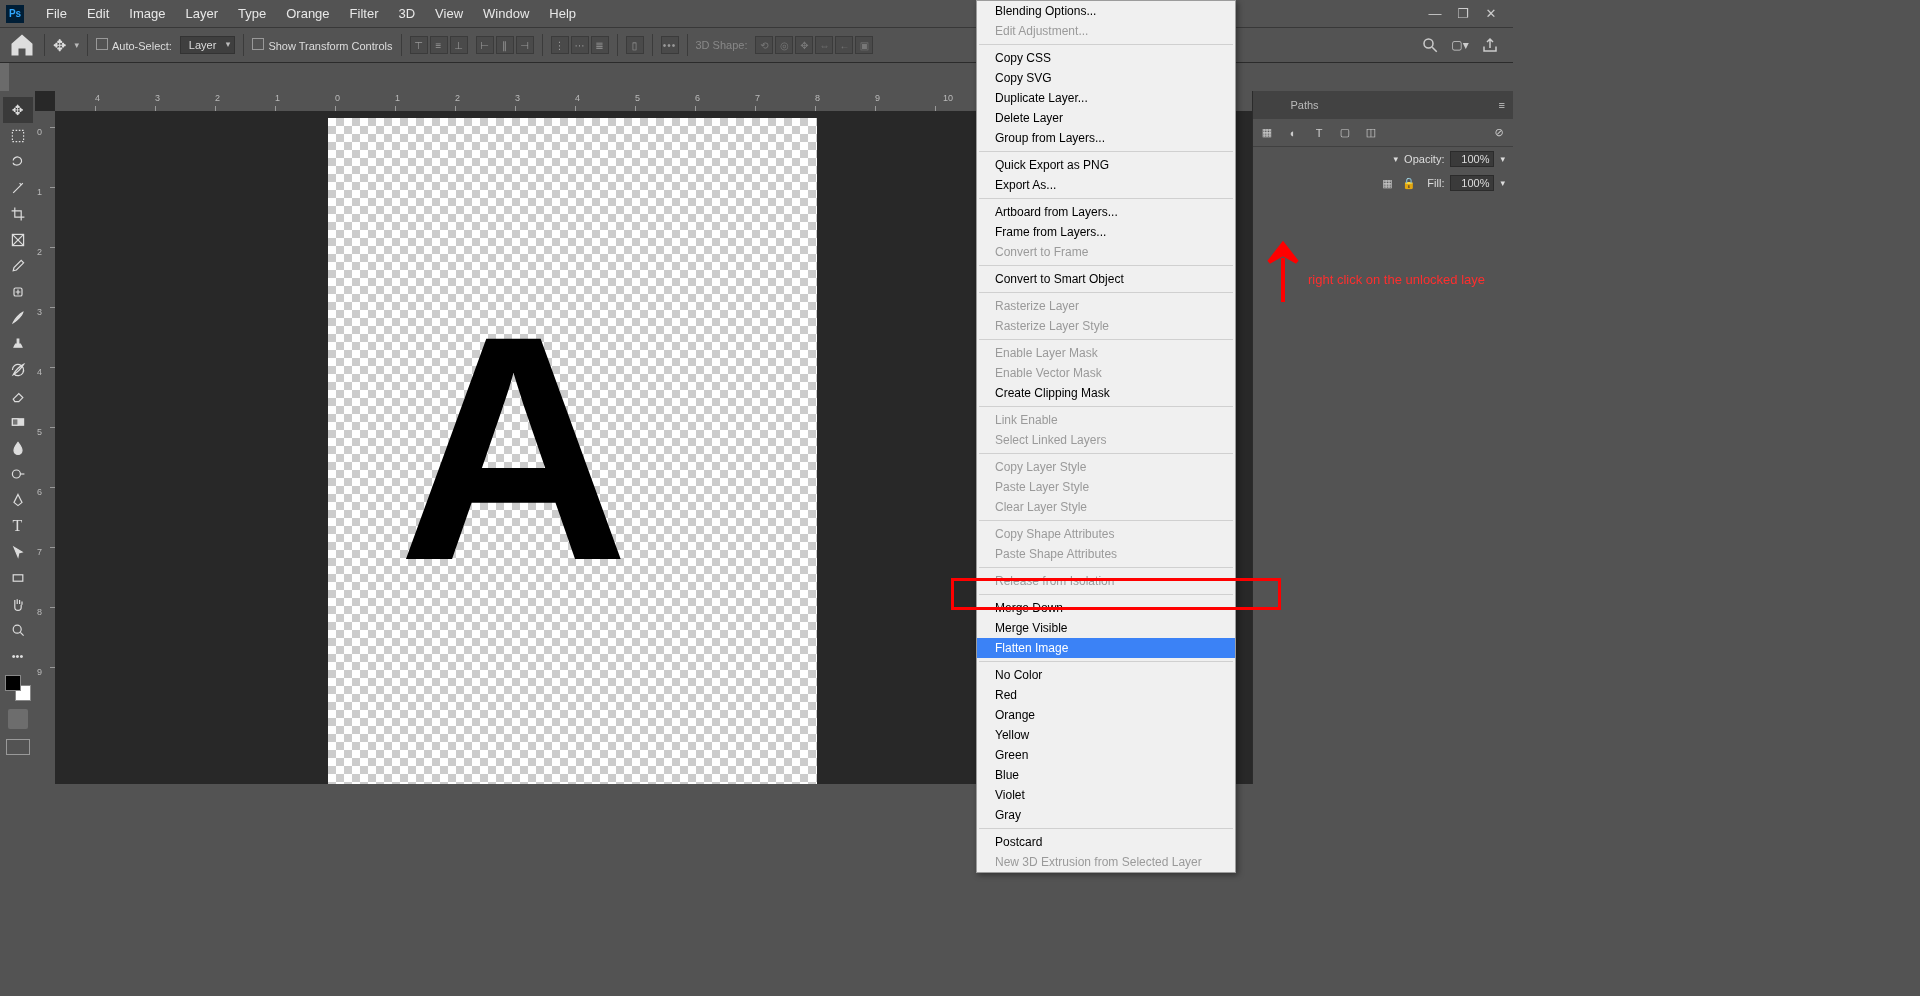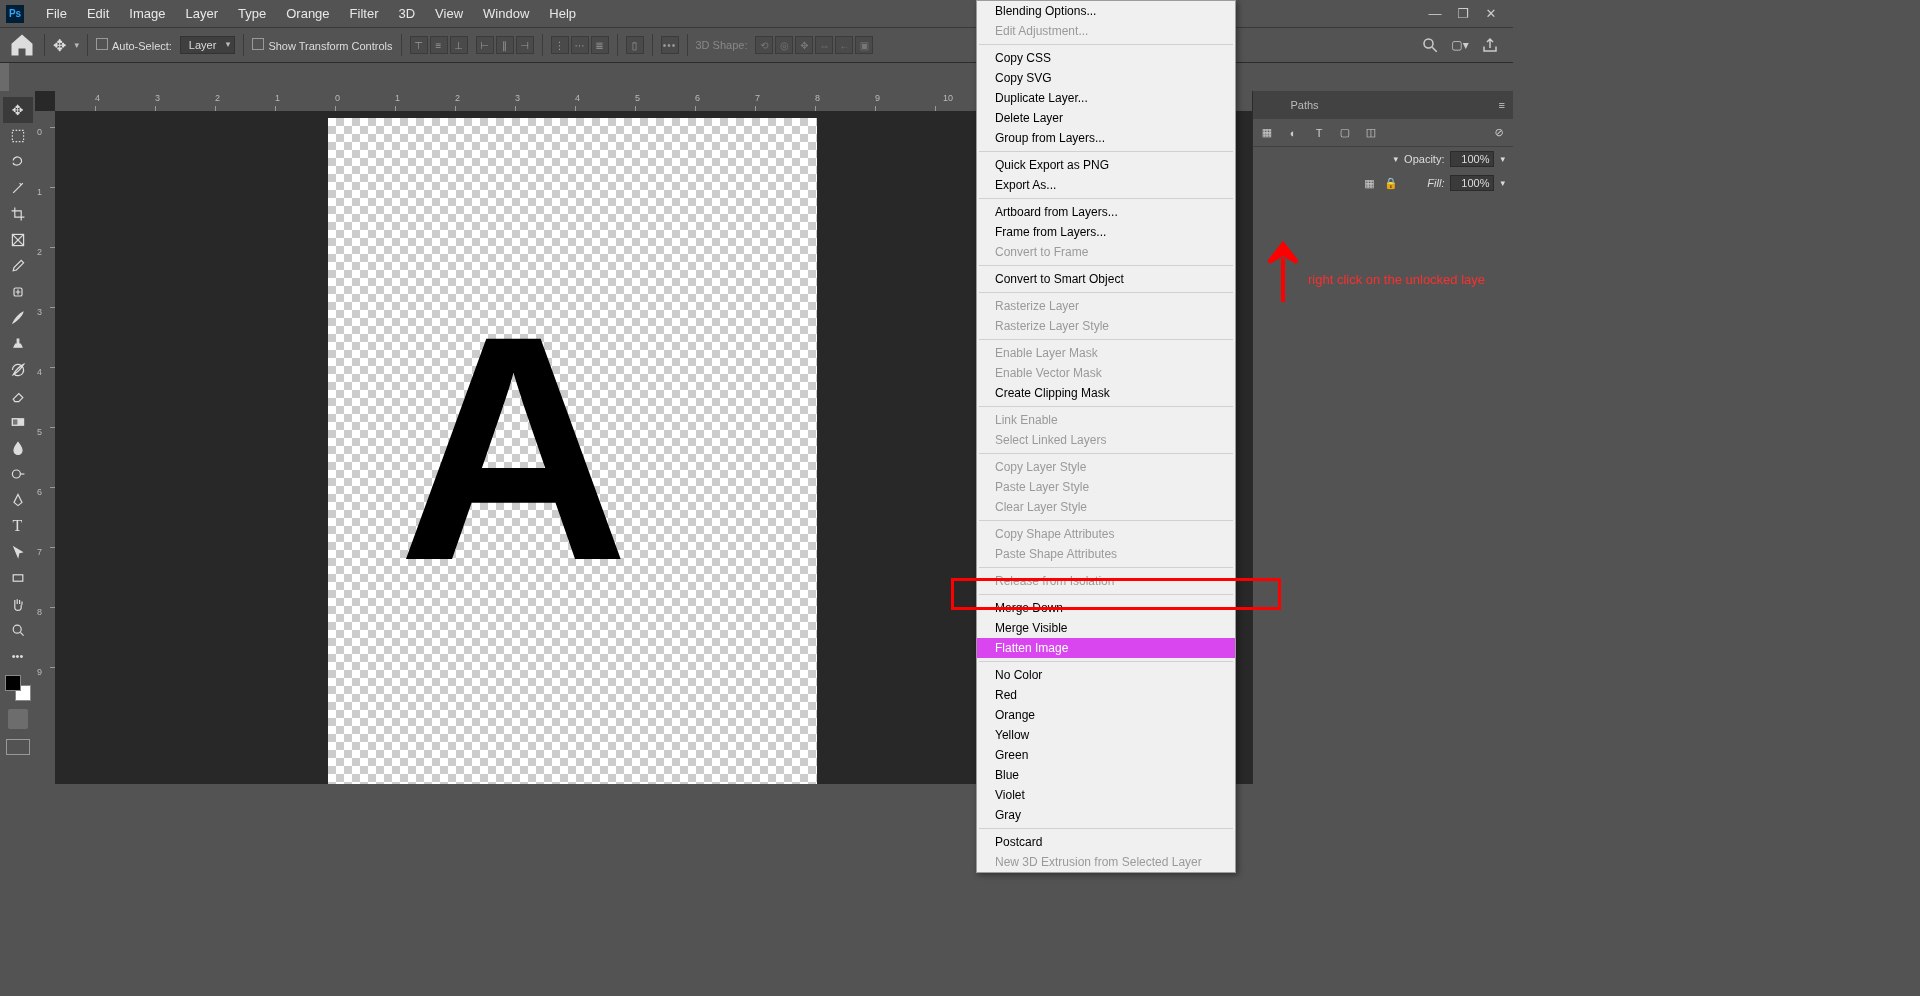"Fill:" span { font-style: italic -> none; margin-left: 22px -> 4px }
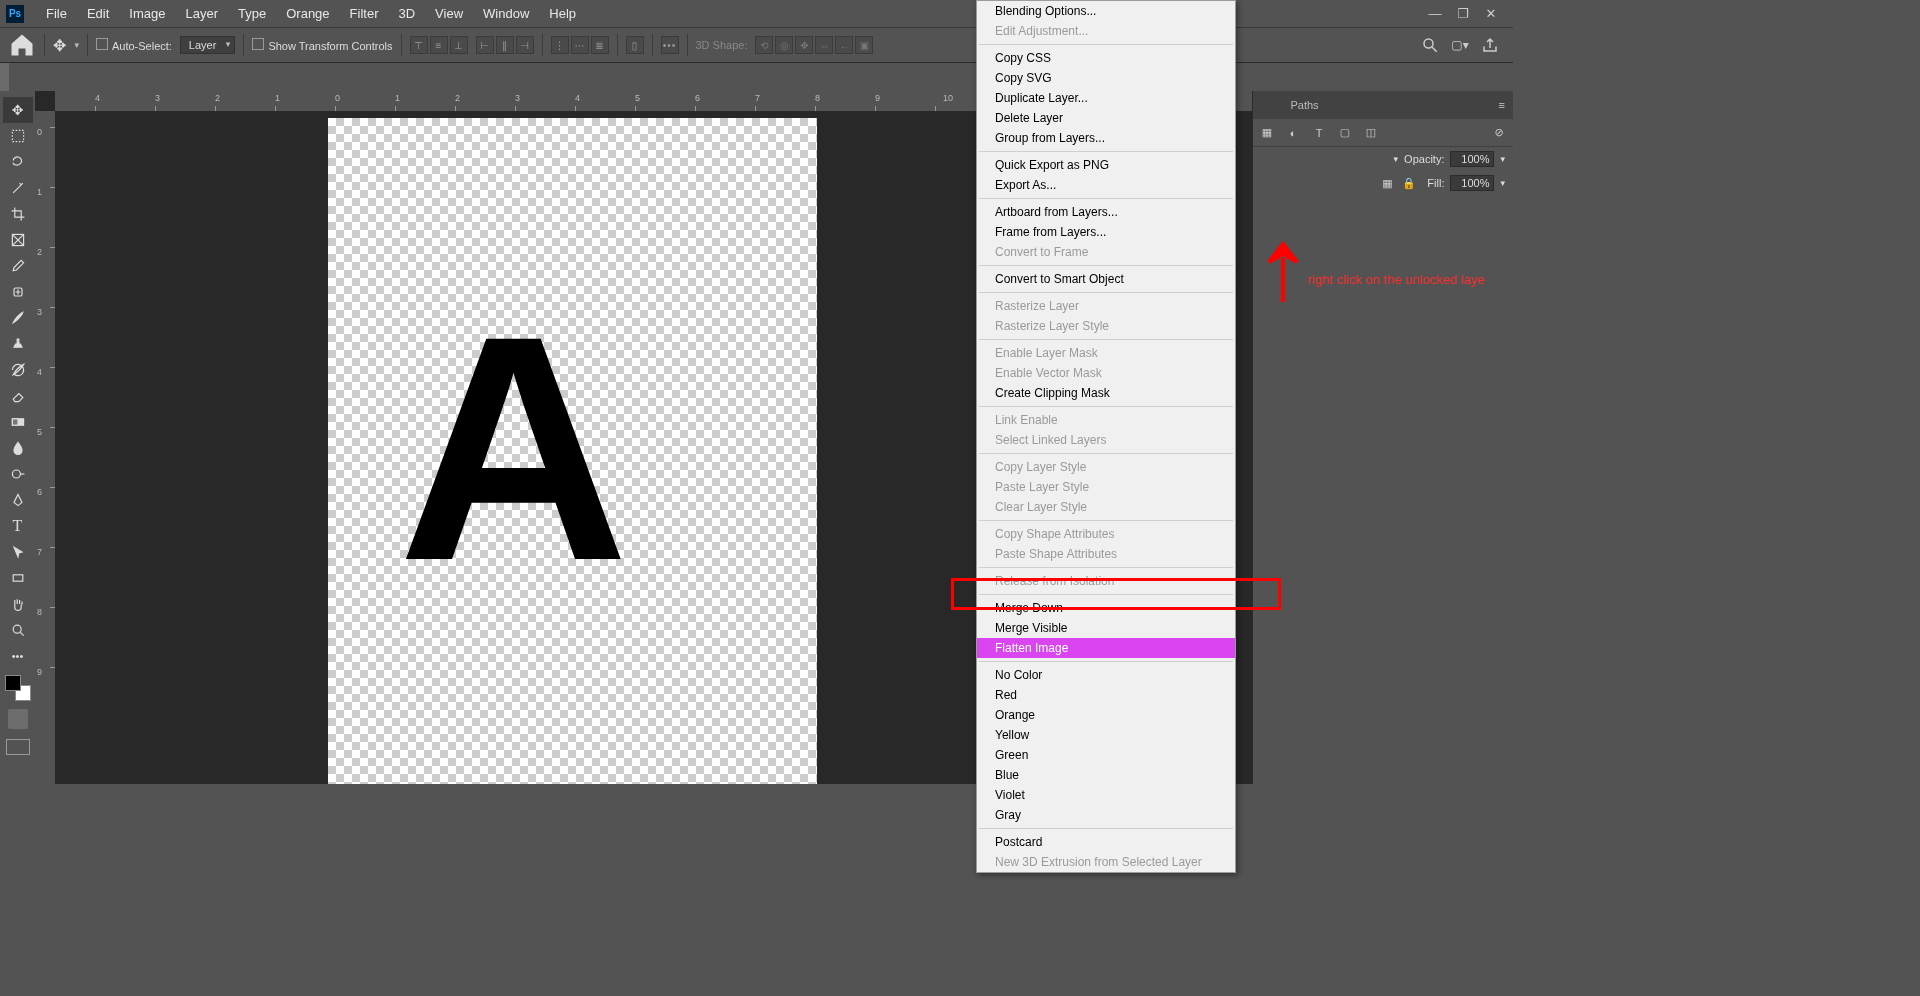"Flatten Image" .ctx-item.hl { background: #d946ef -> #3b82f6 }
